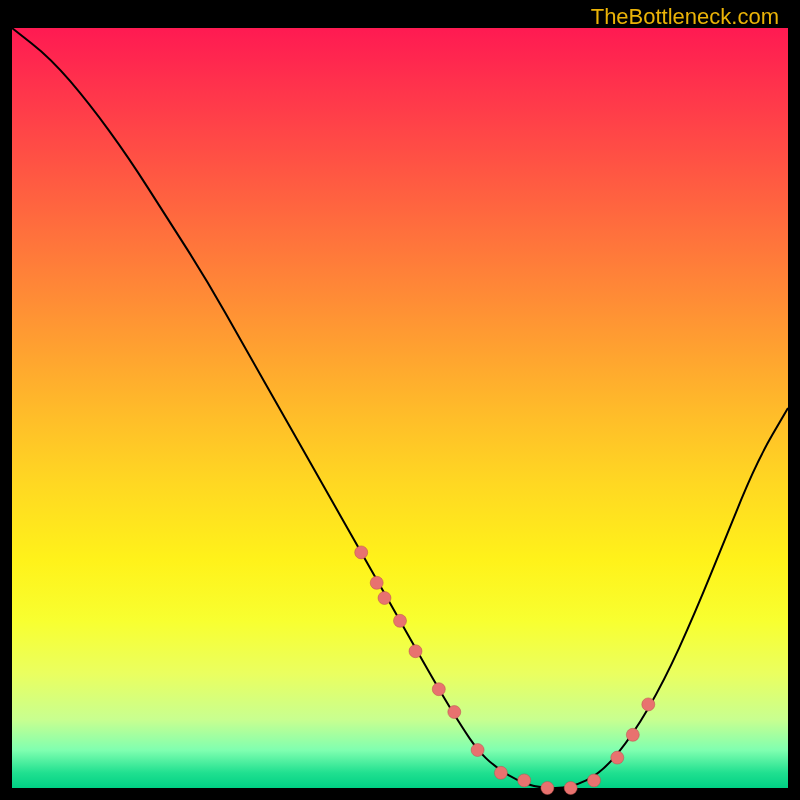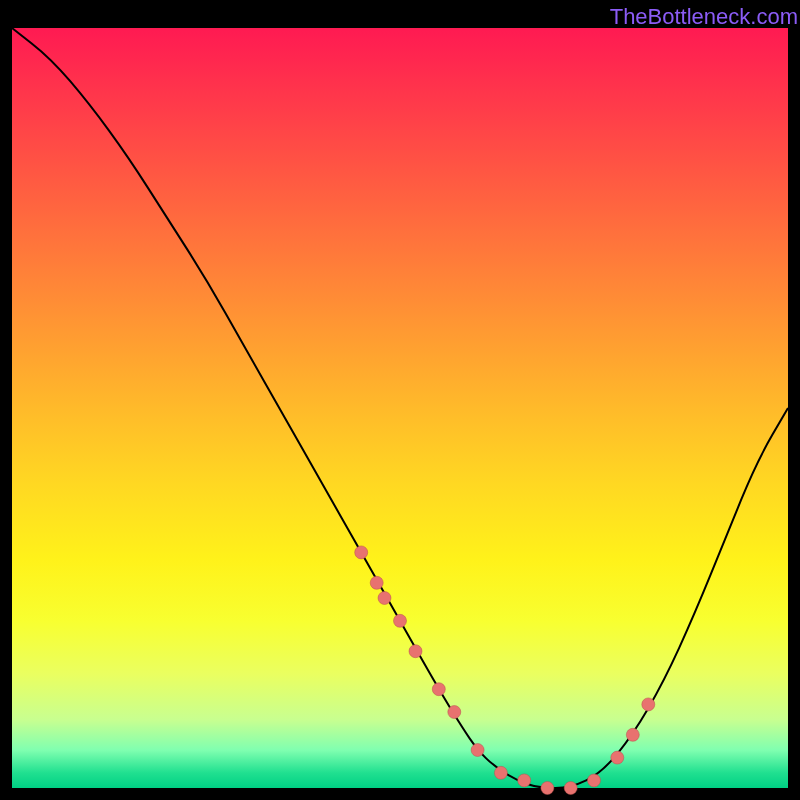"TheBottleneck.com" .watermark { color: #8b5cf6 -> #eab308; right: 2px -> 21px }
